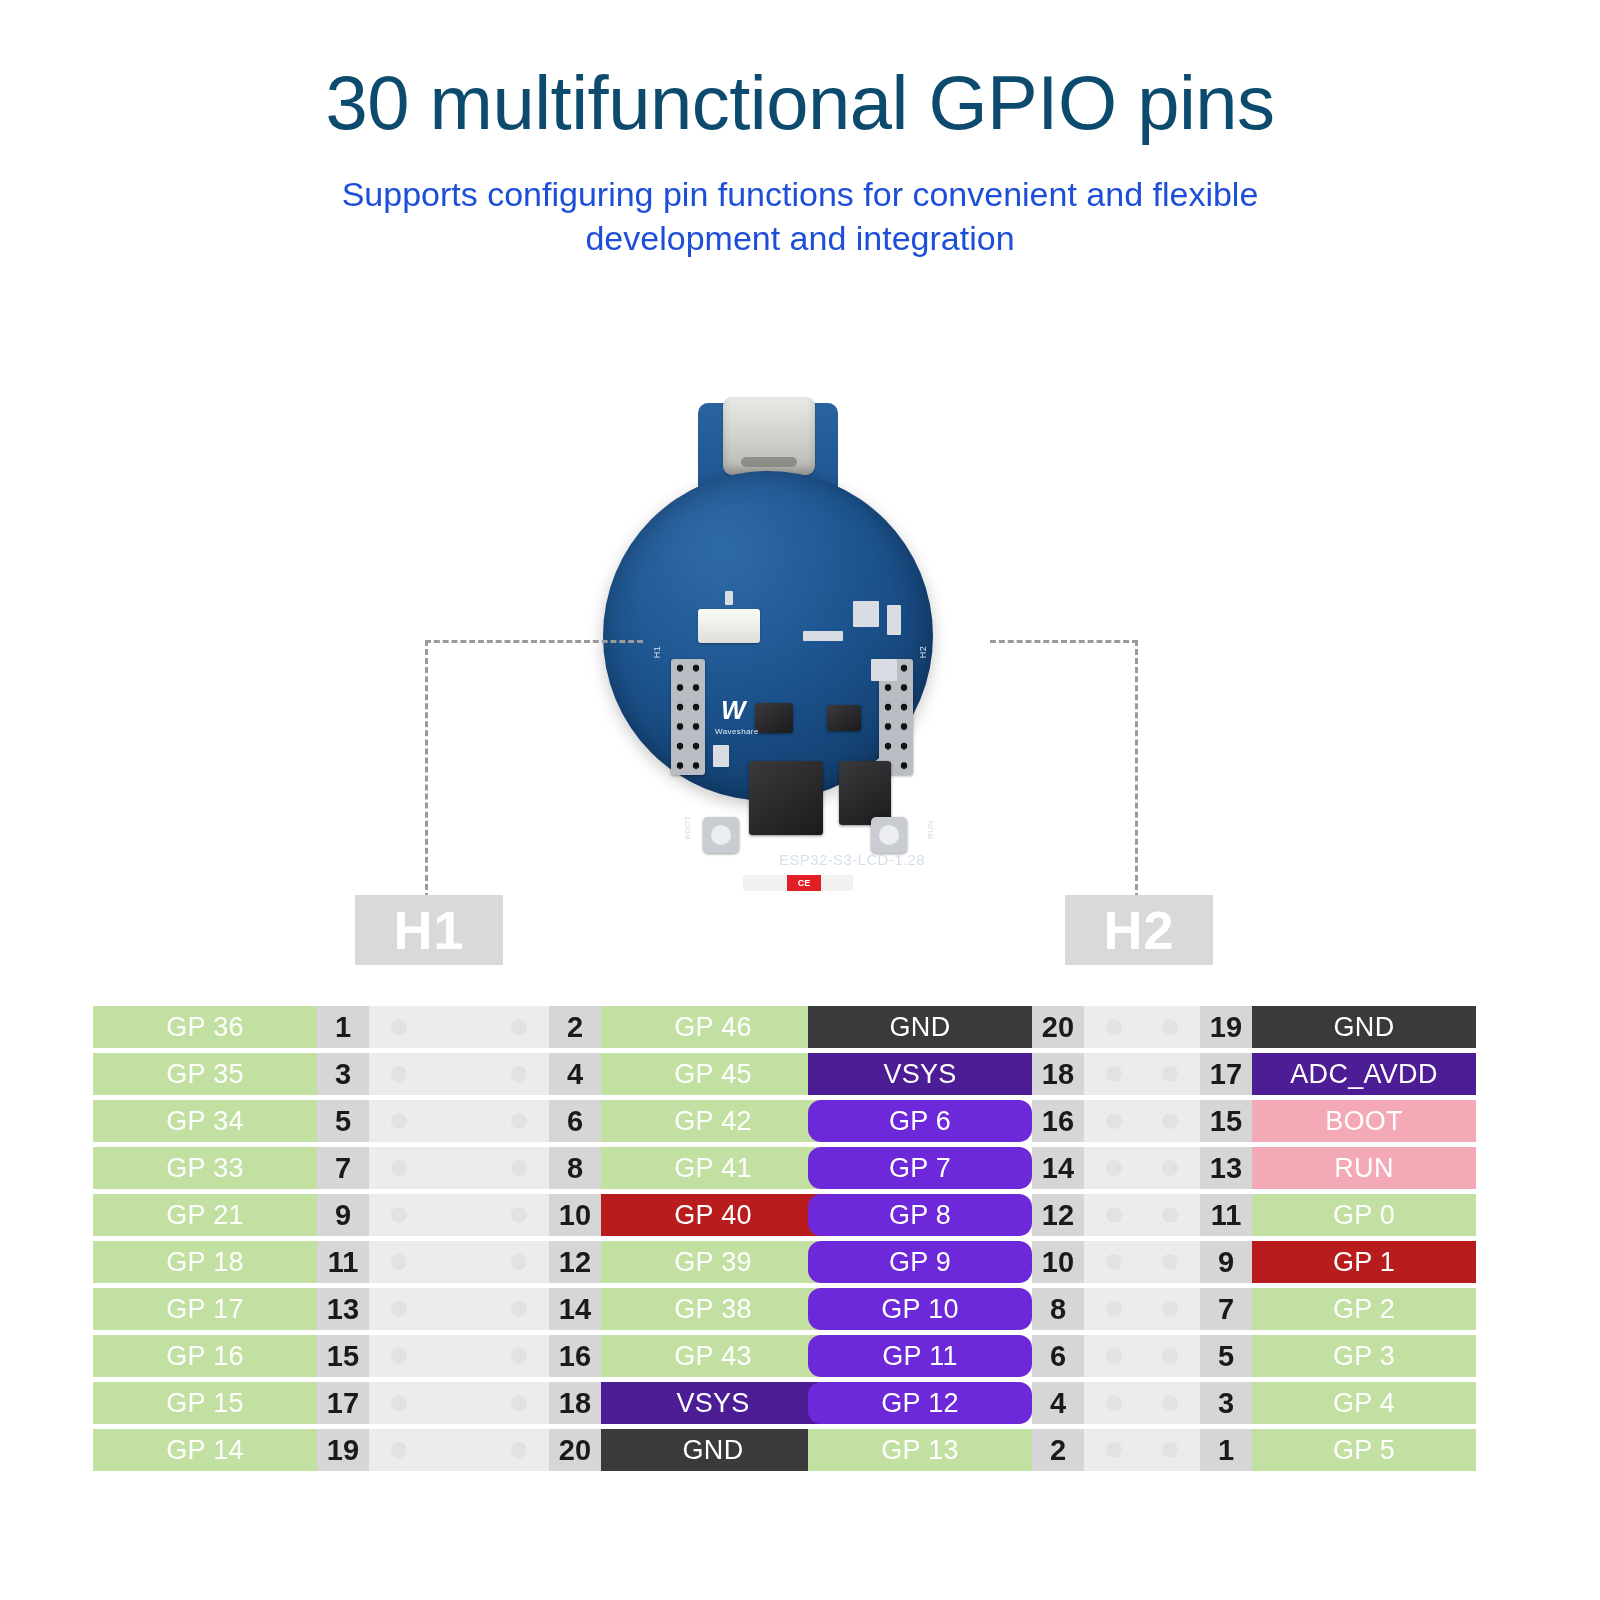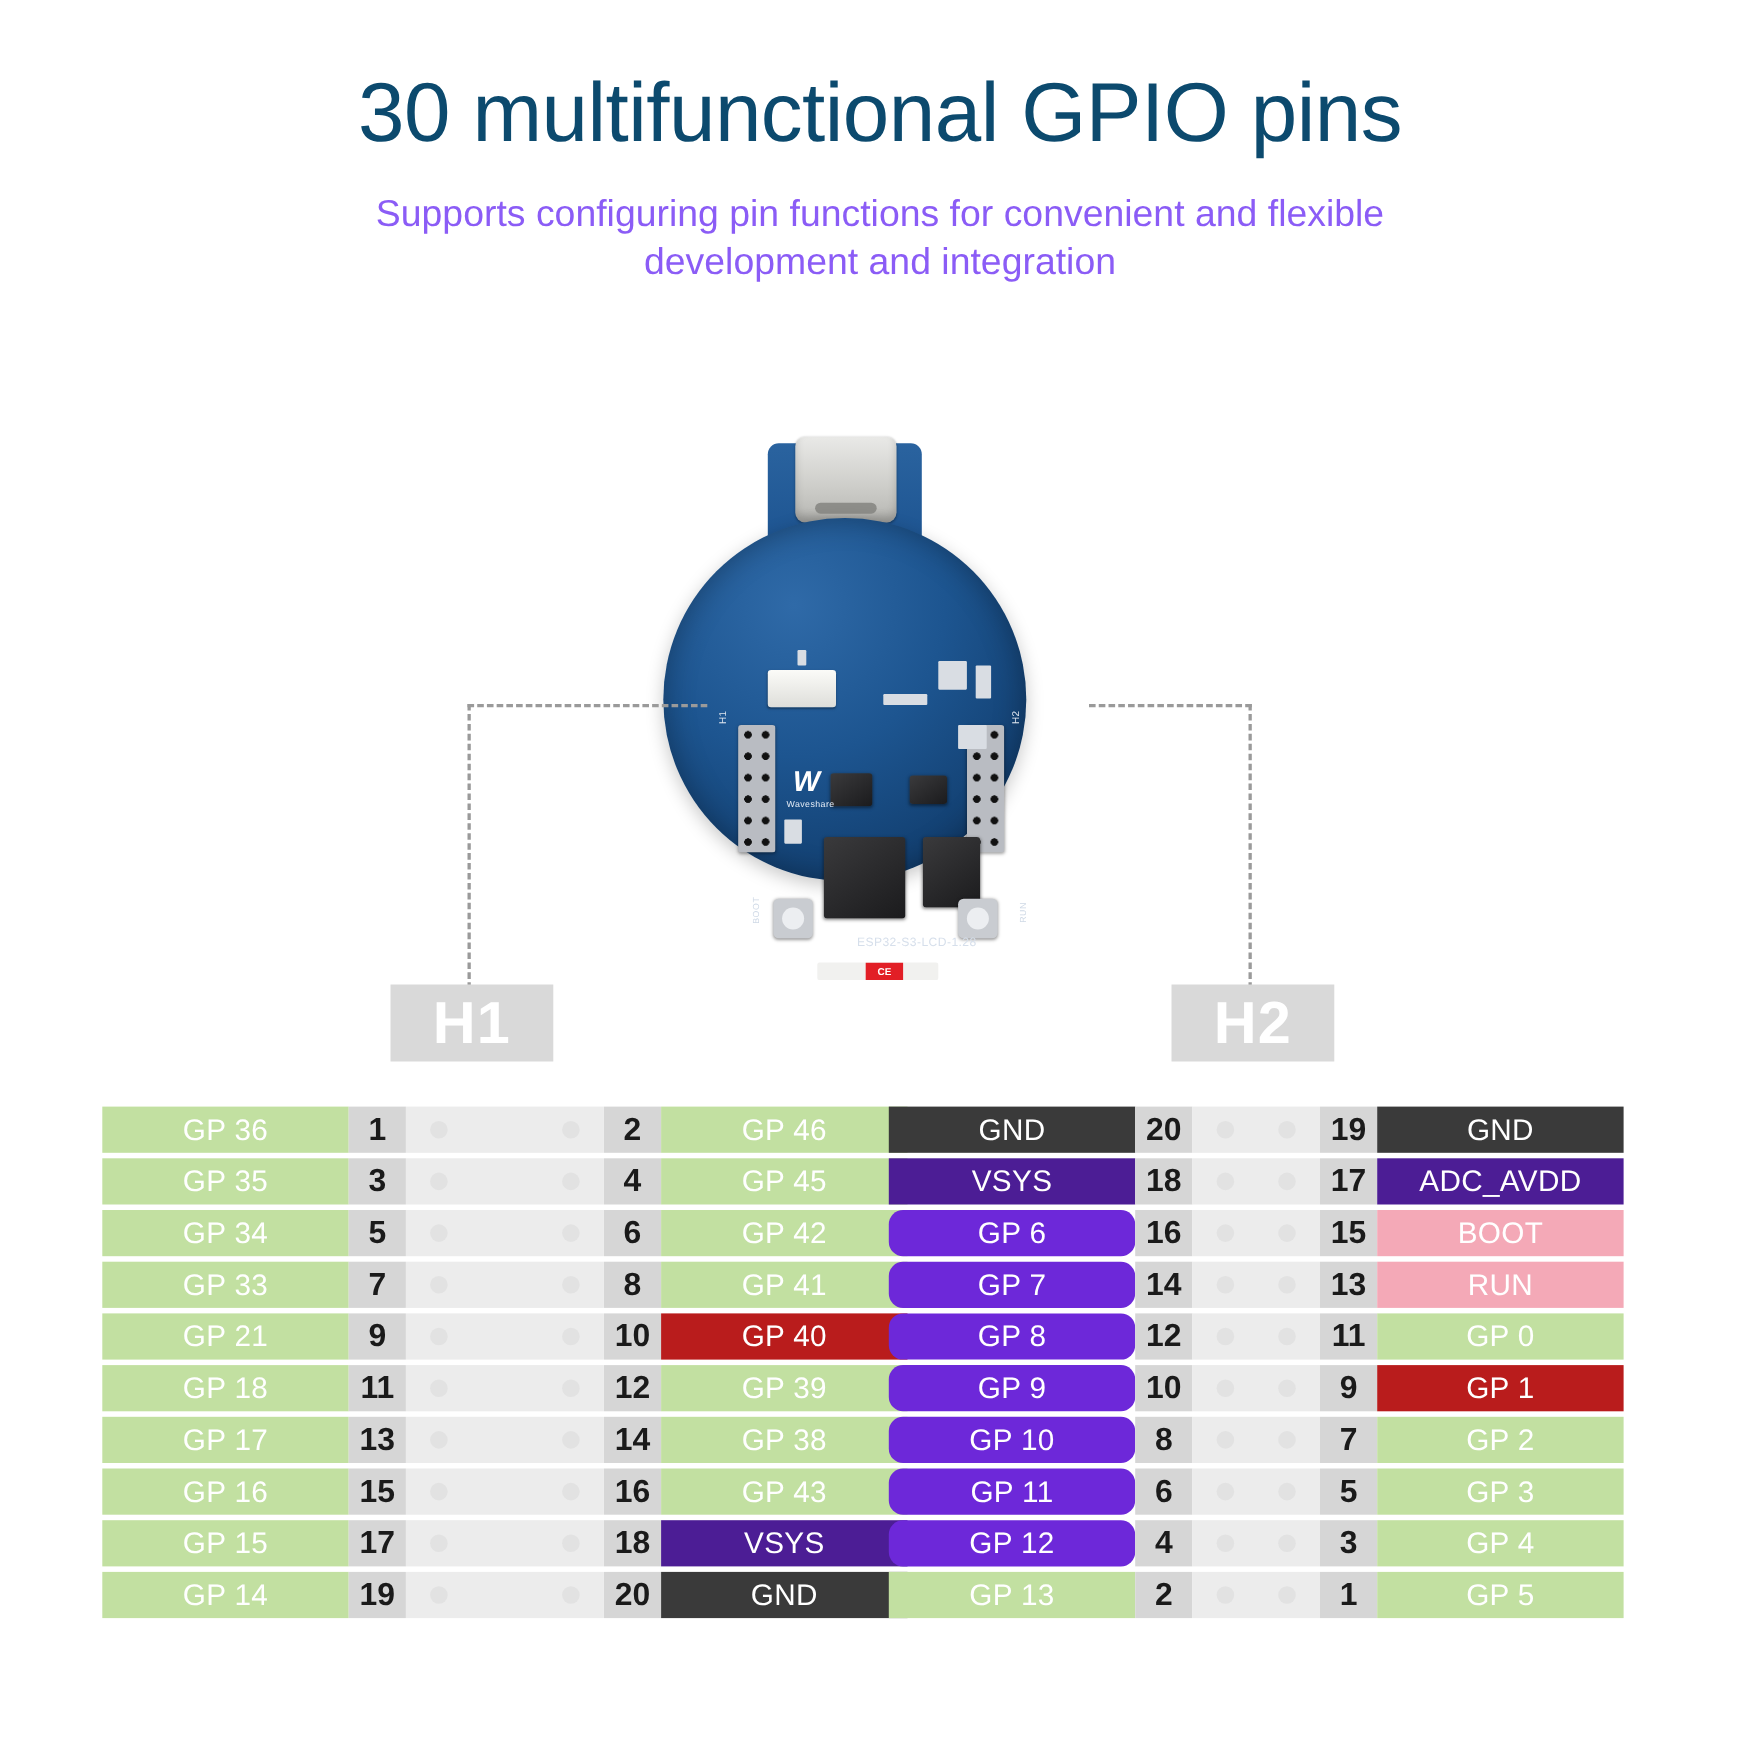"Supports configuring pin functions for" #page-subtitle { color: #8b5cf6 -> #1d4ed8 }
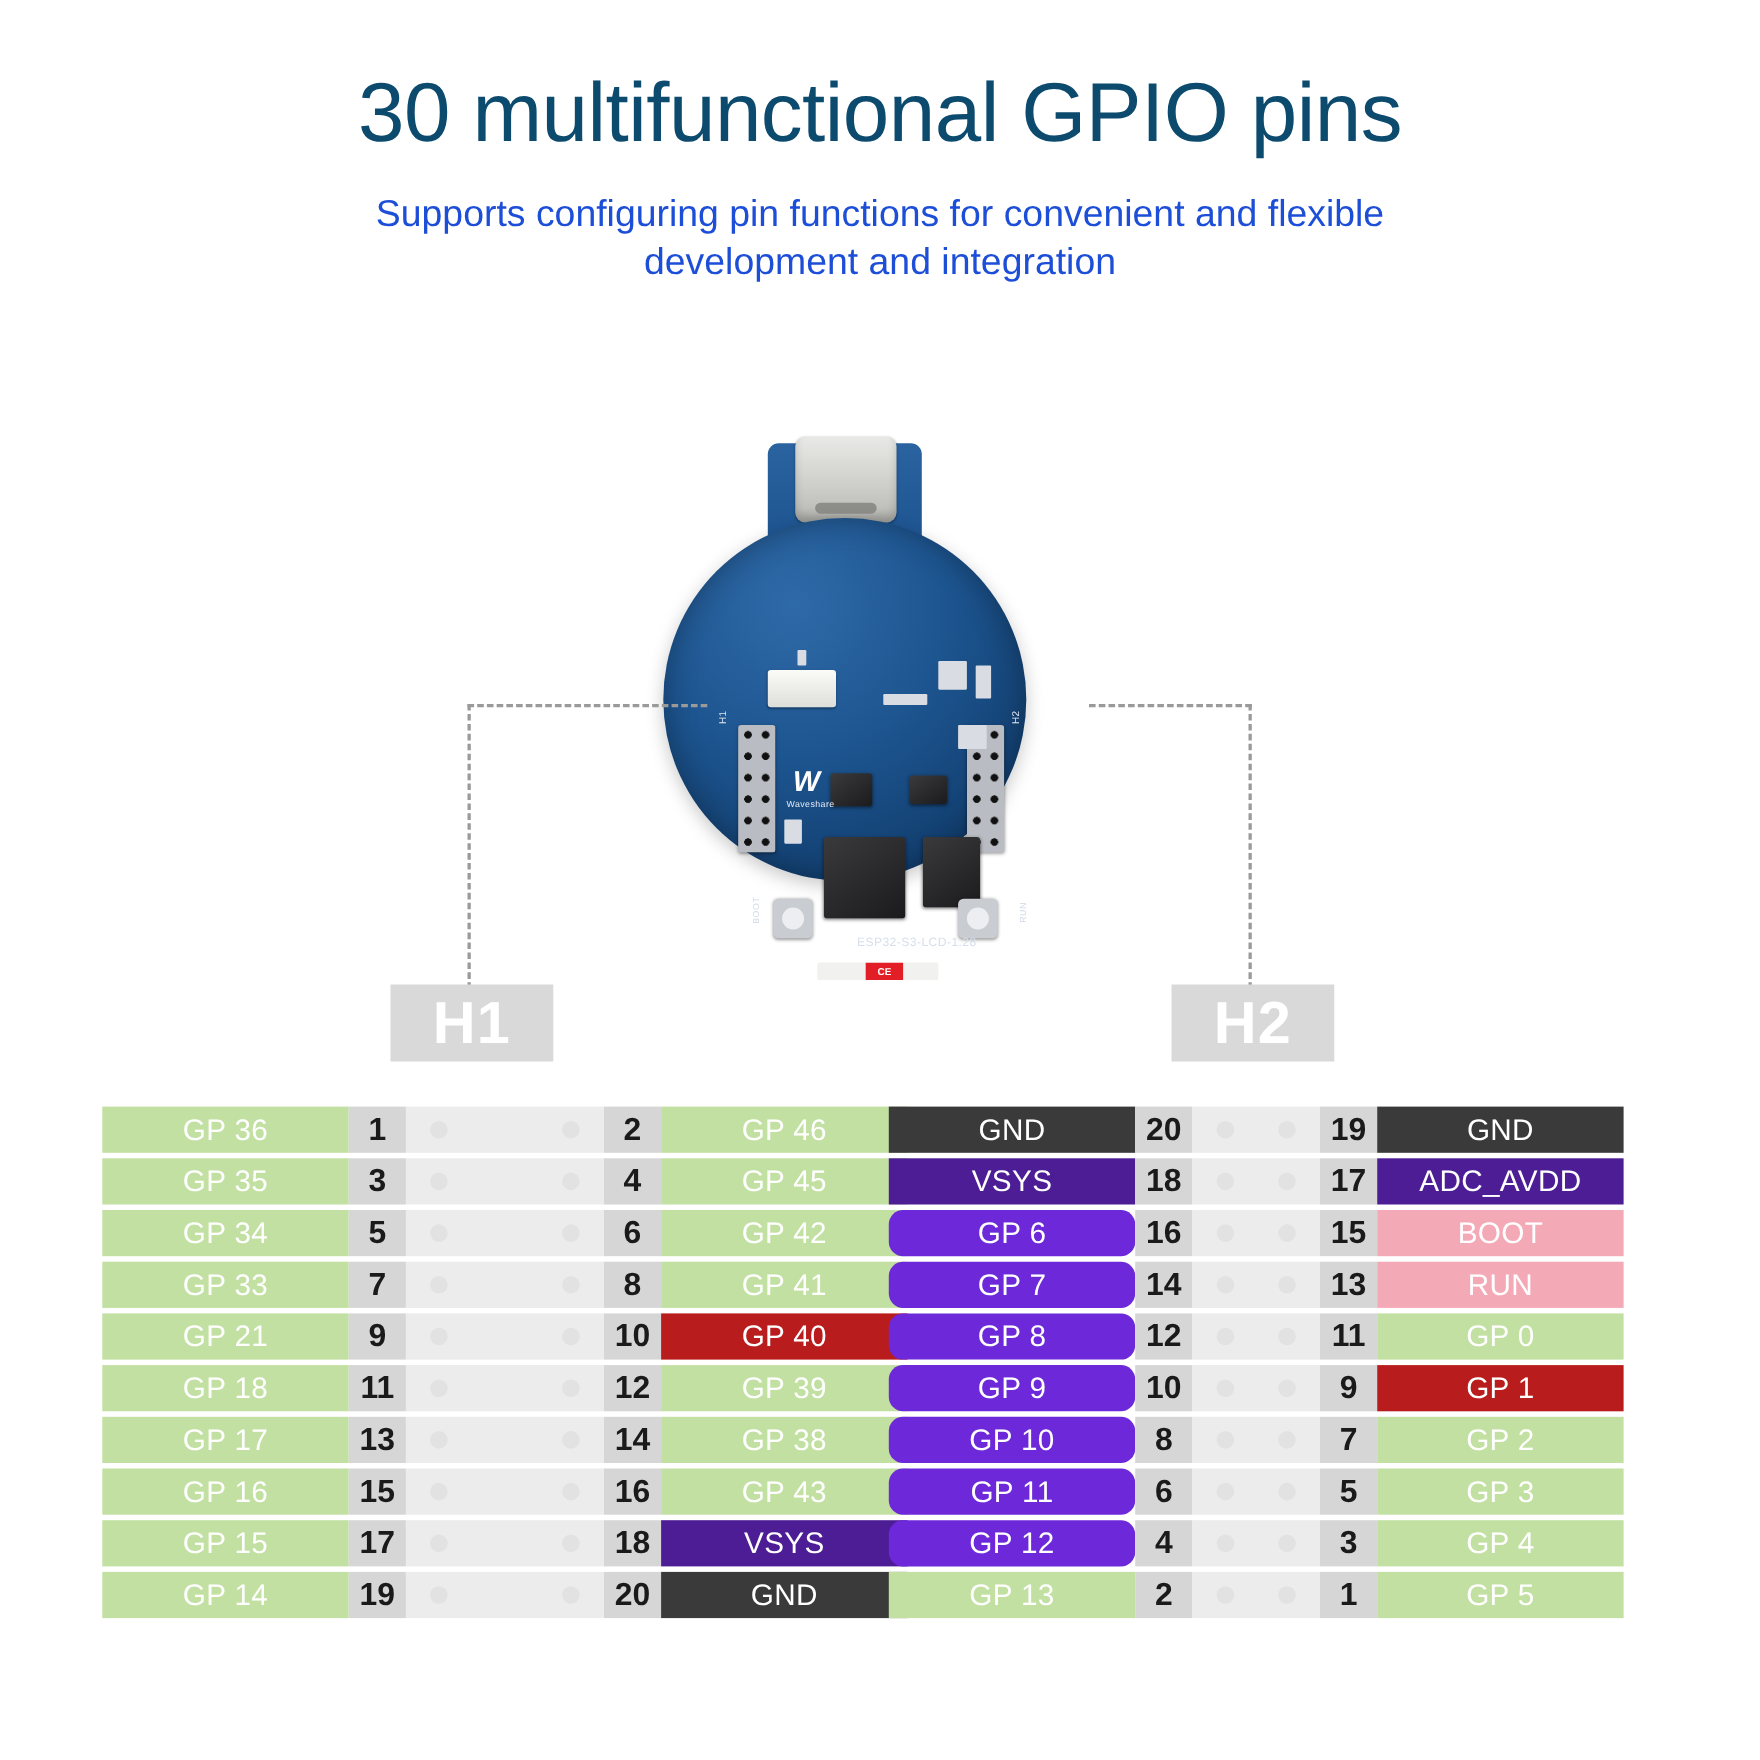"ESP32-S3-LCD-1.28" #silk-model { font-size: 11px -> 15px }
